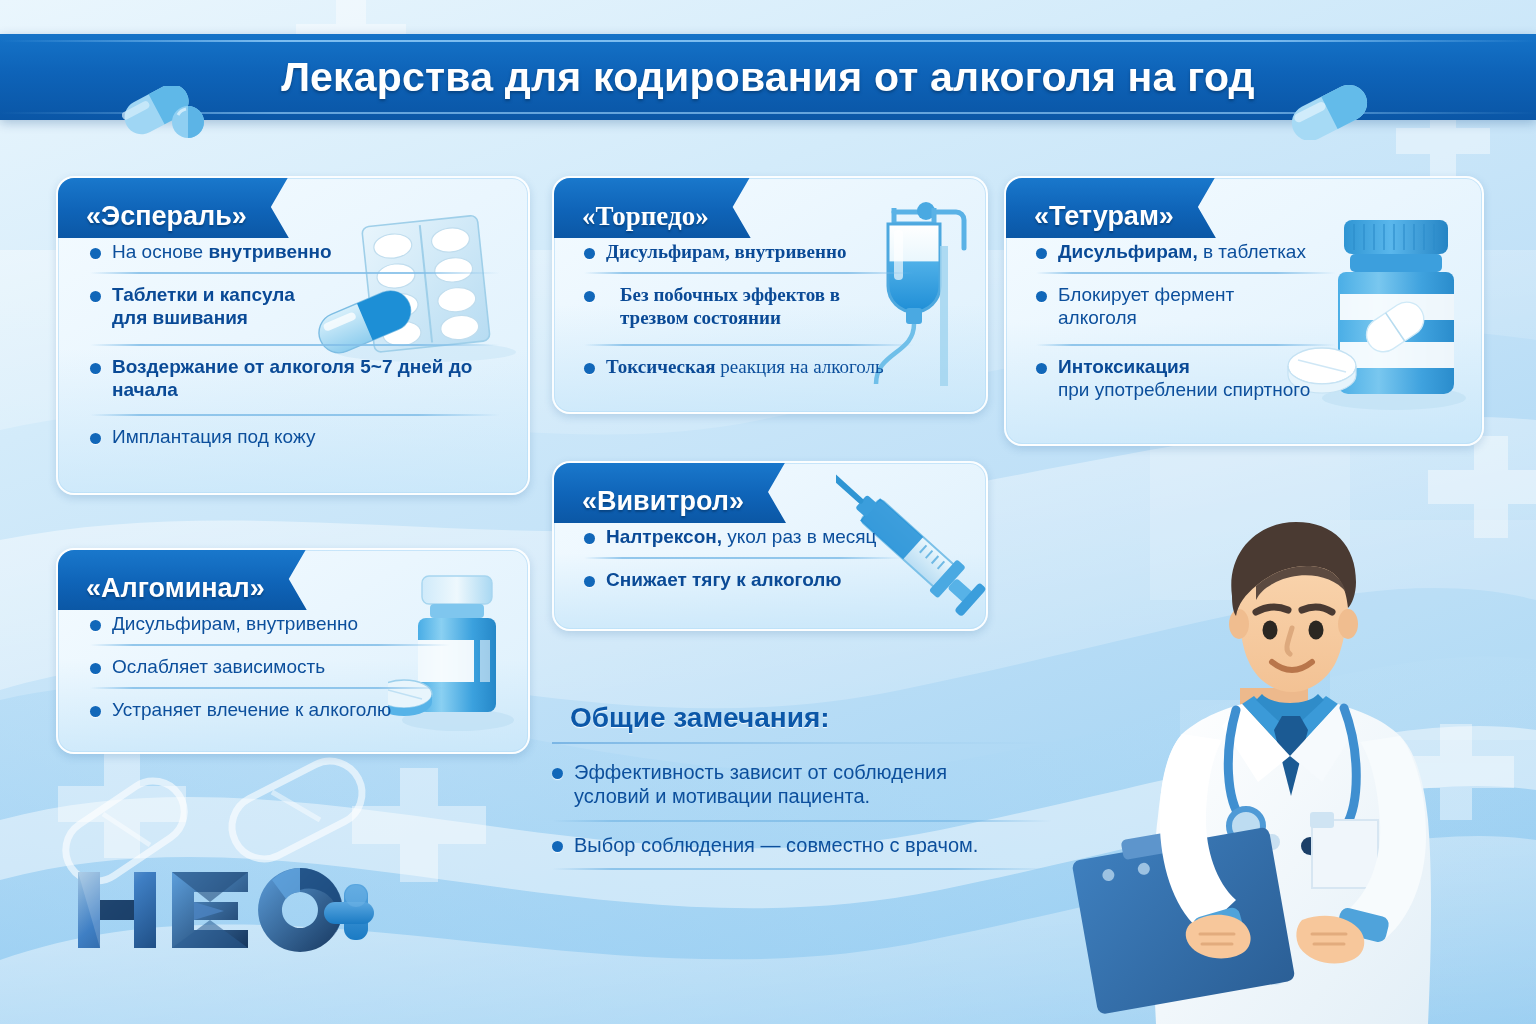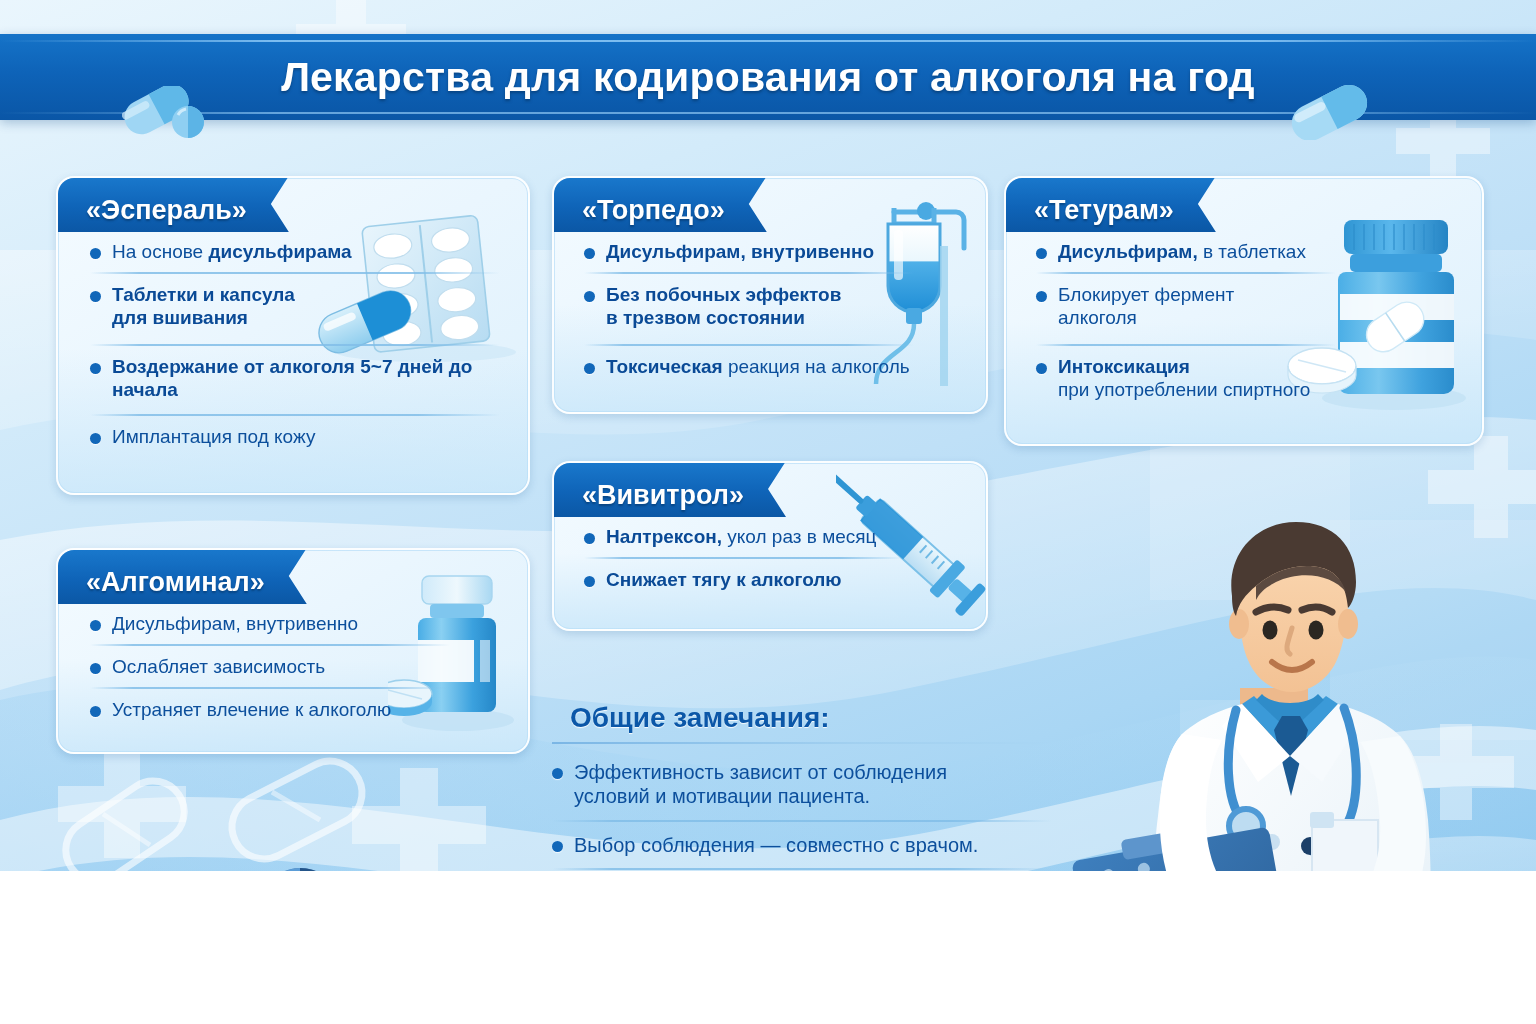"Лекарства для кодирования от алкоголя" .stage { height: 871px -> 1024px }
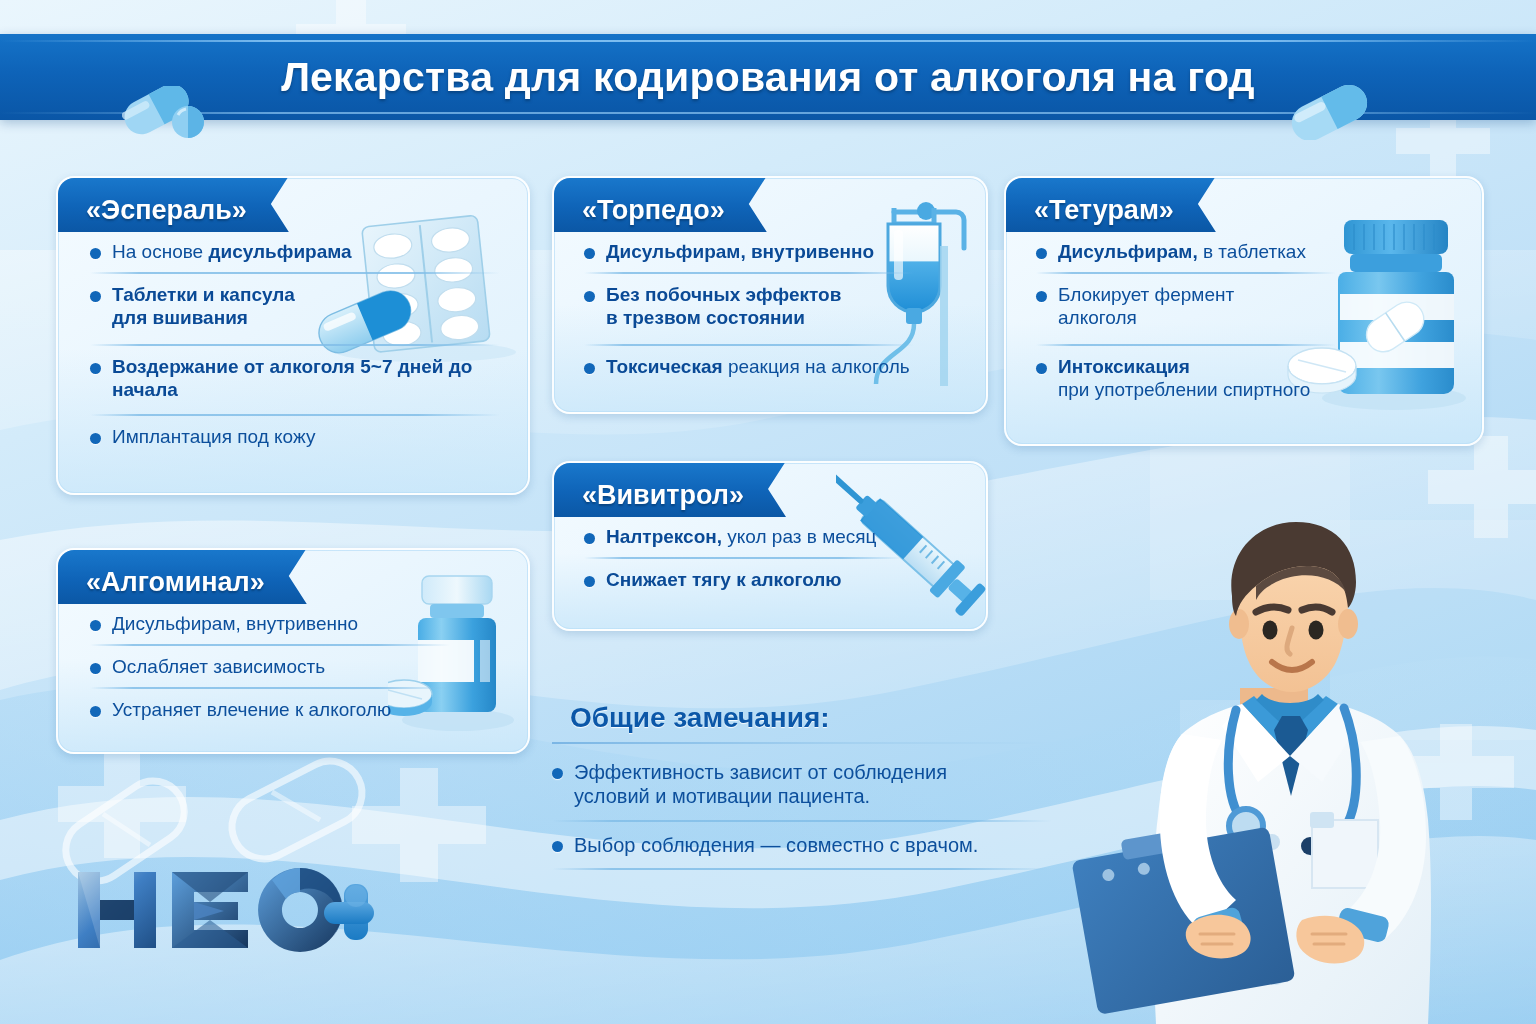"«Эспераль»" .ribbon { padding: 12px 42px 0 30px -> 18px 42px 0 30px }
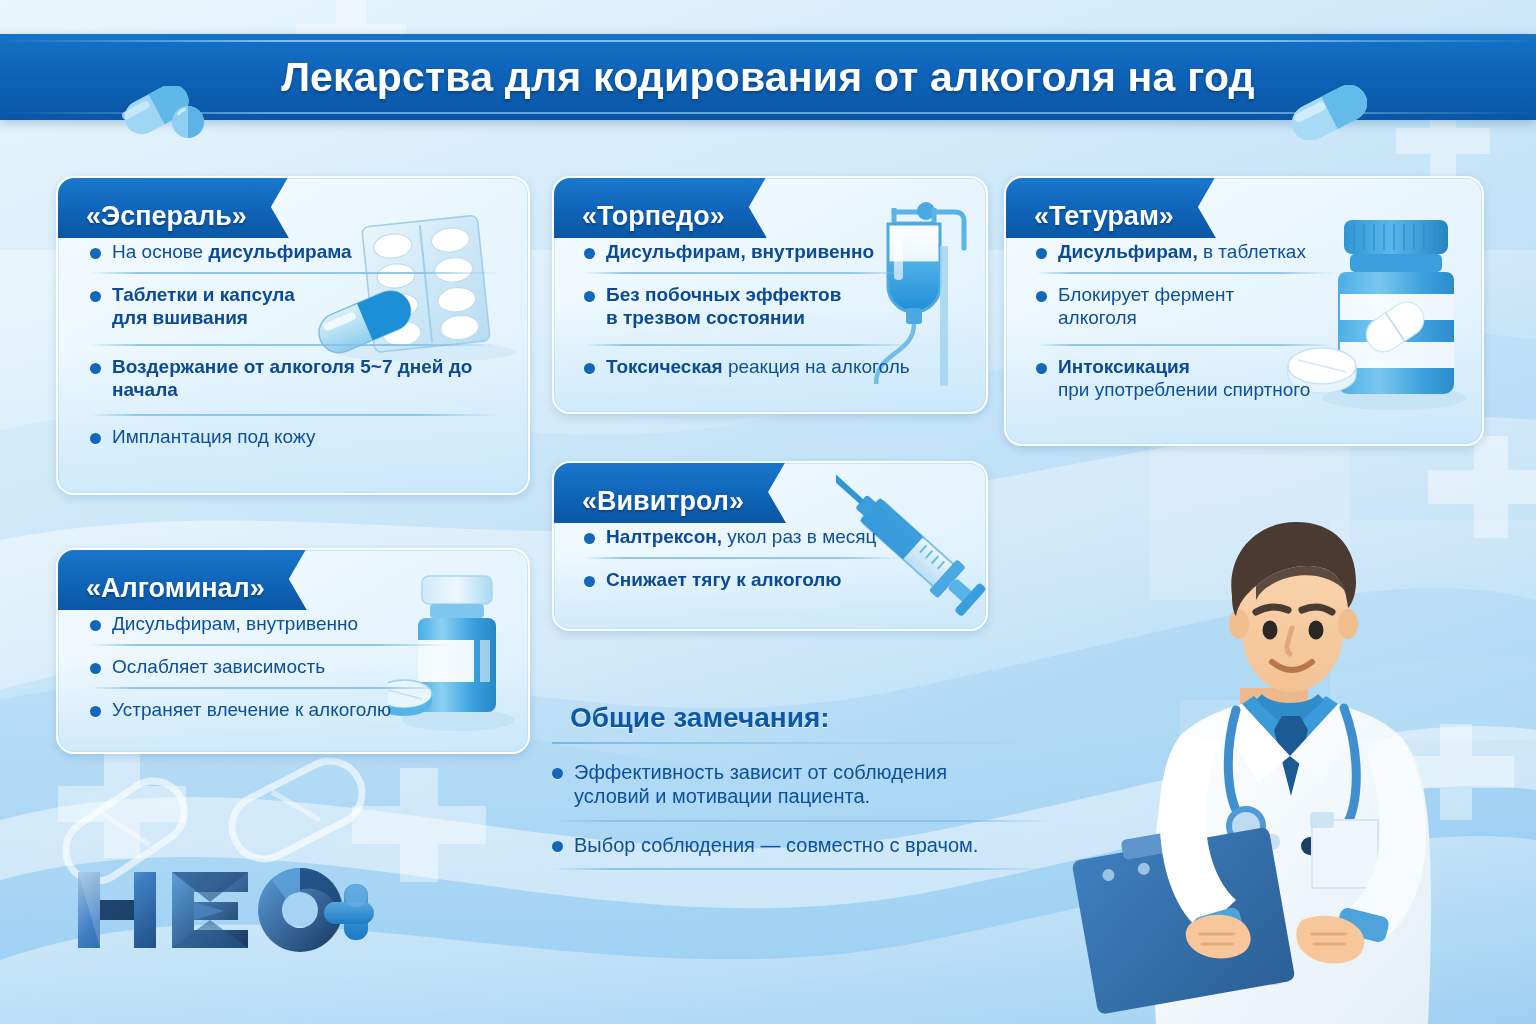"«Торпедо»" div.card { font-family: none -> Liberation Serif, serif }
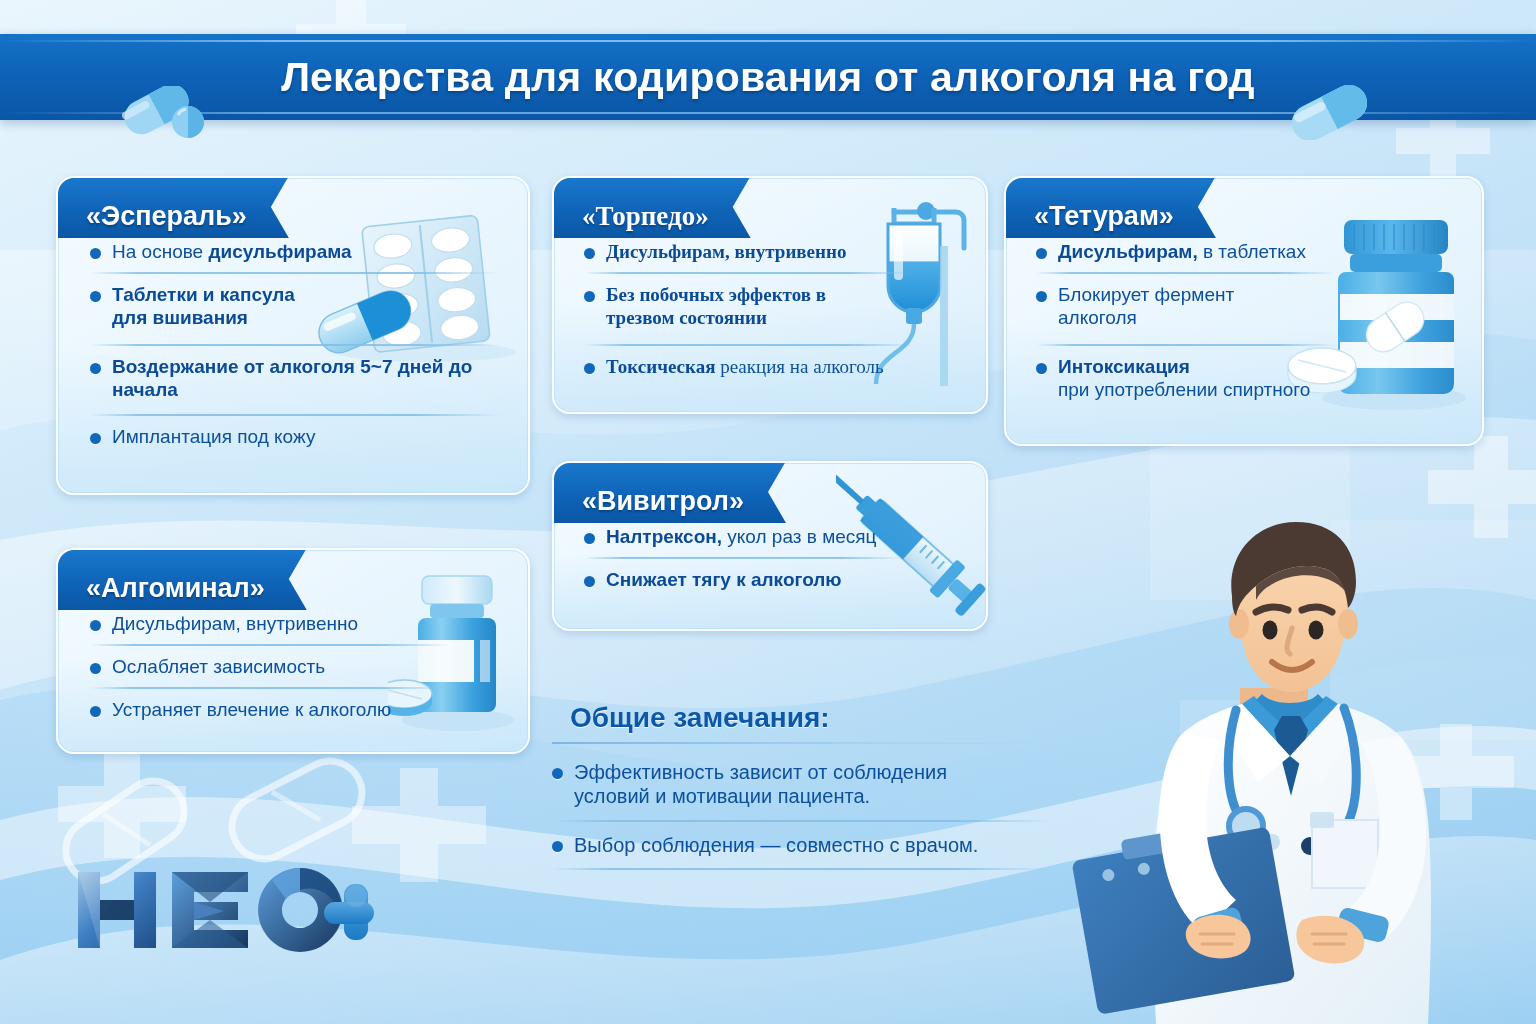"дисульфирама" b { text: дисульфирама -> внутривенно }
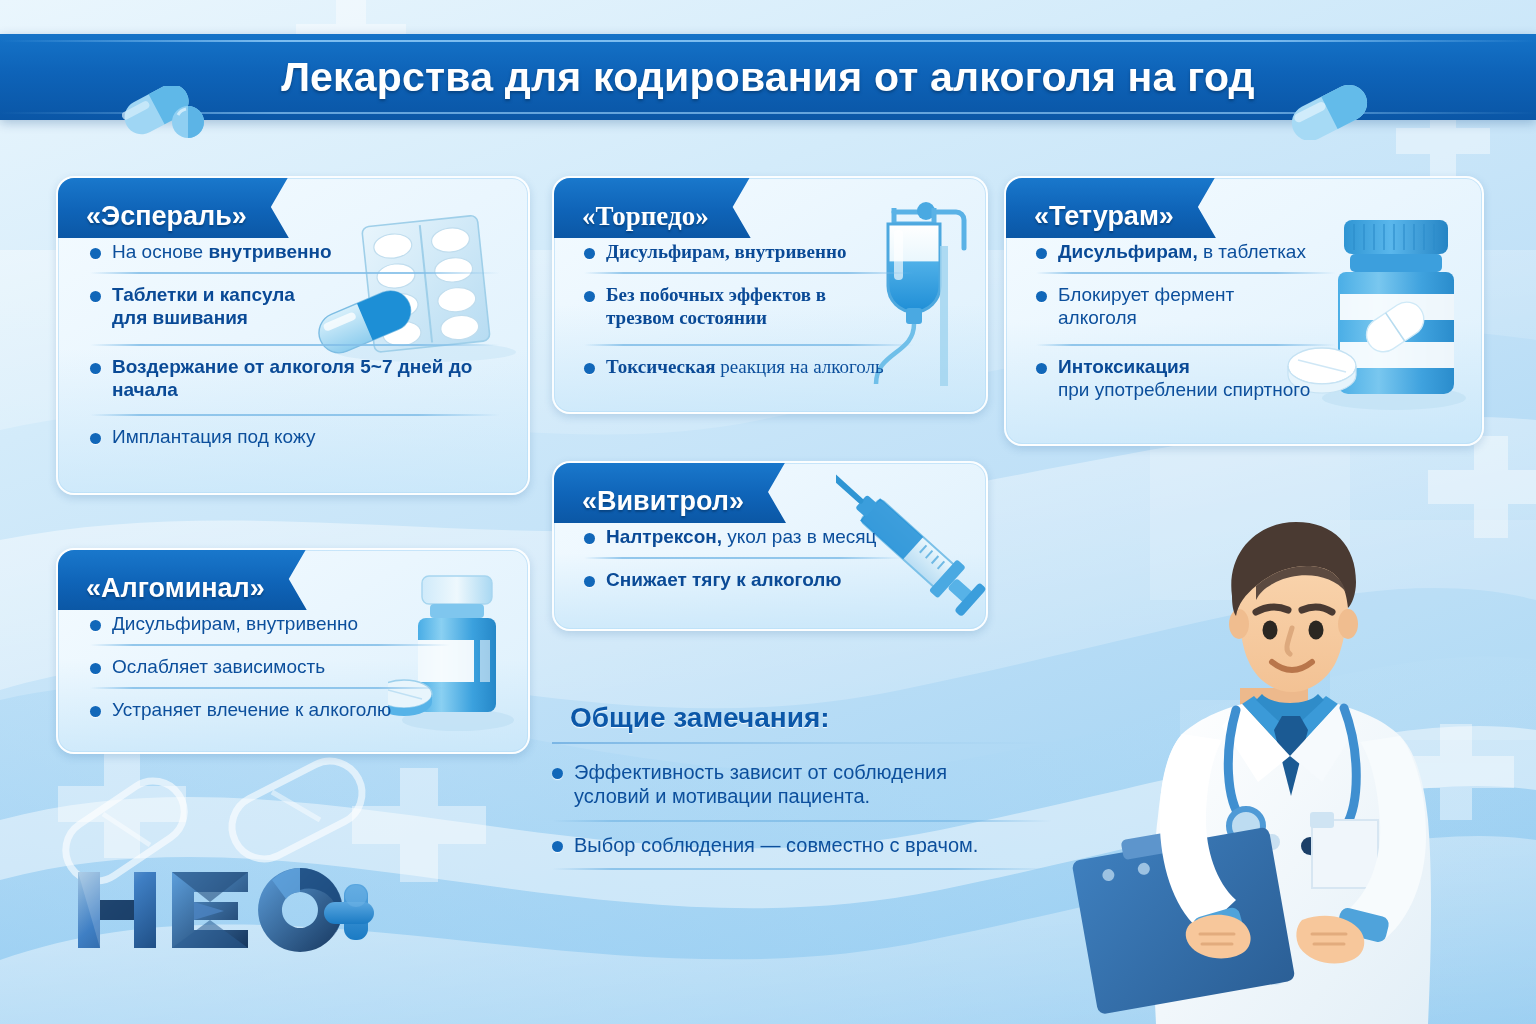"Без побочных эффектов в трезвом" span.txt { margin-left: none -> 14px }
